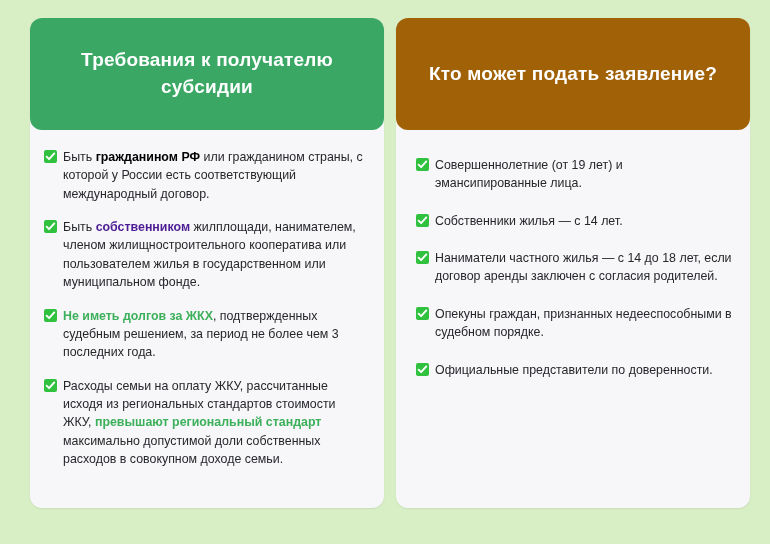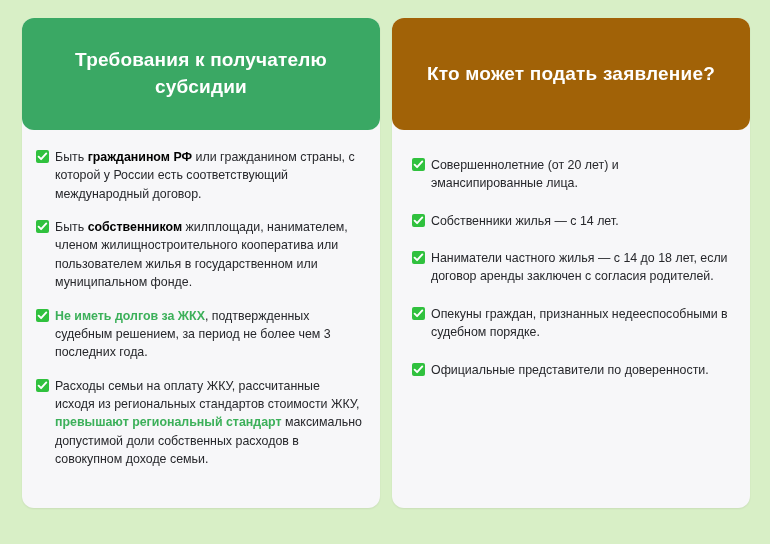"Требования к получателю субсидии" .board { padding: 18px 20px 36px 22px -> 18px 20px 36px 30px }
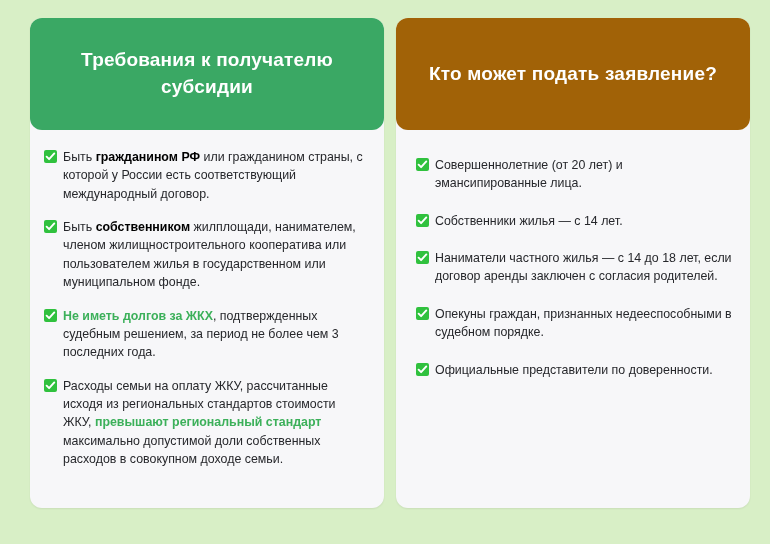"Совершеннолетние (от 20 лет) и" span { text: 20 -> 19 }
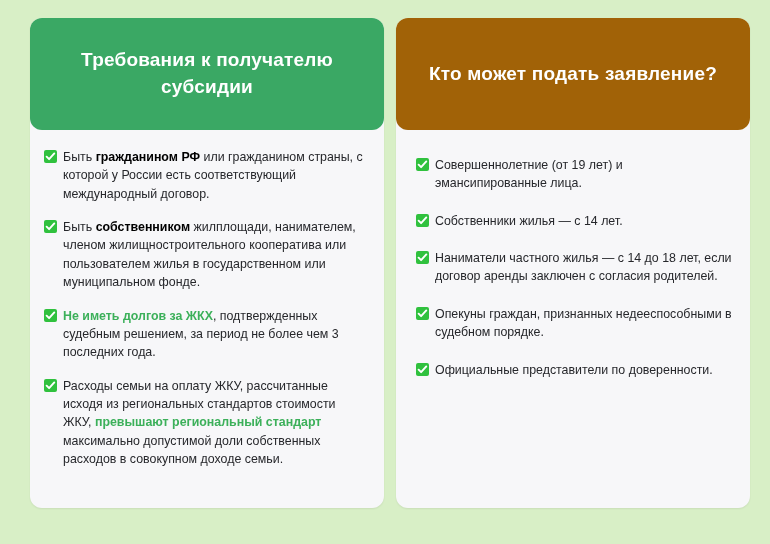"собственником" span.hl { color: #000000 -> #4c1d95 }
